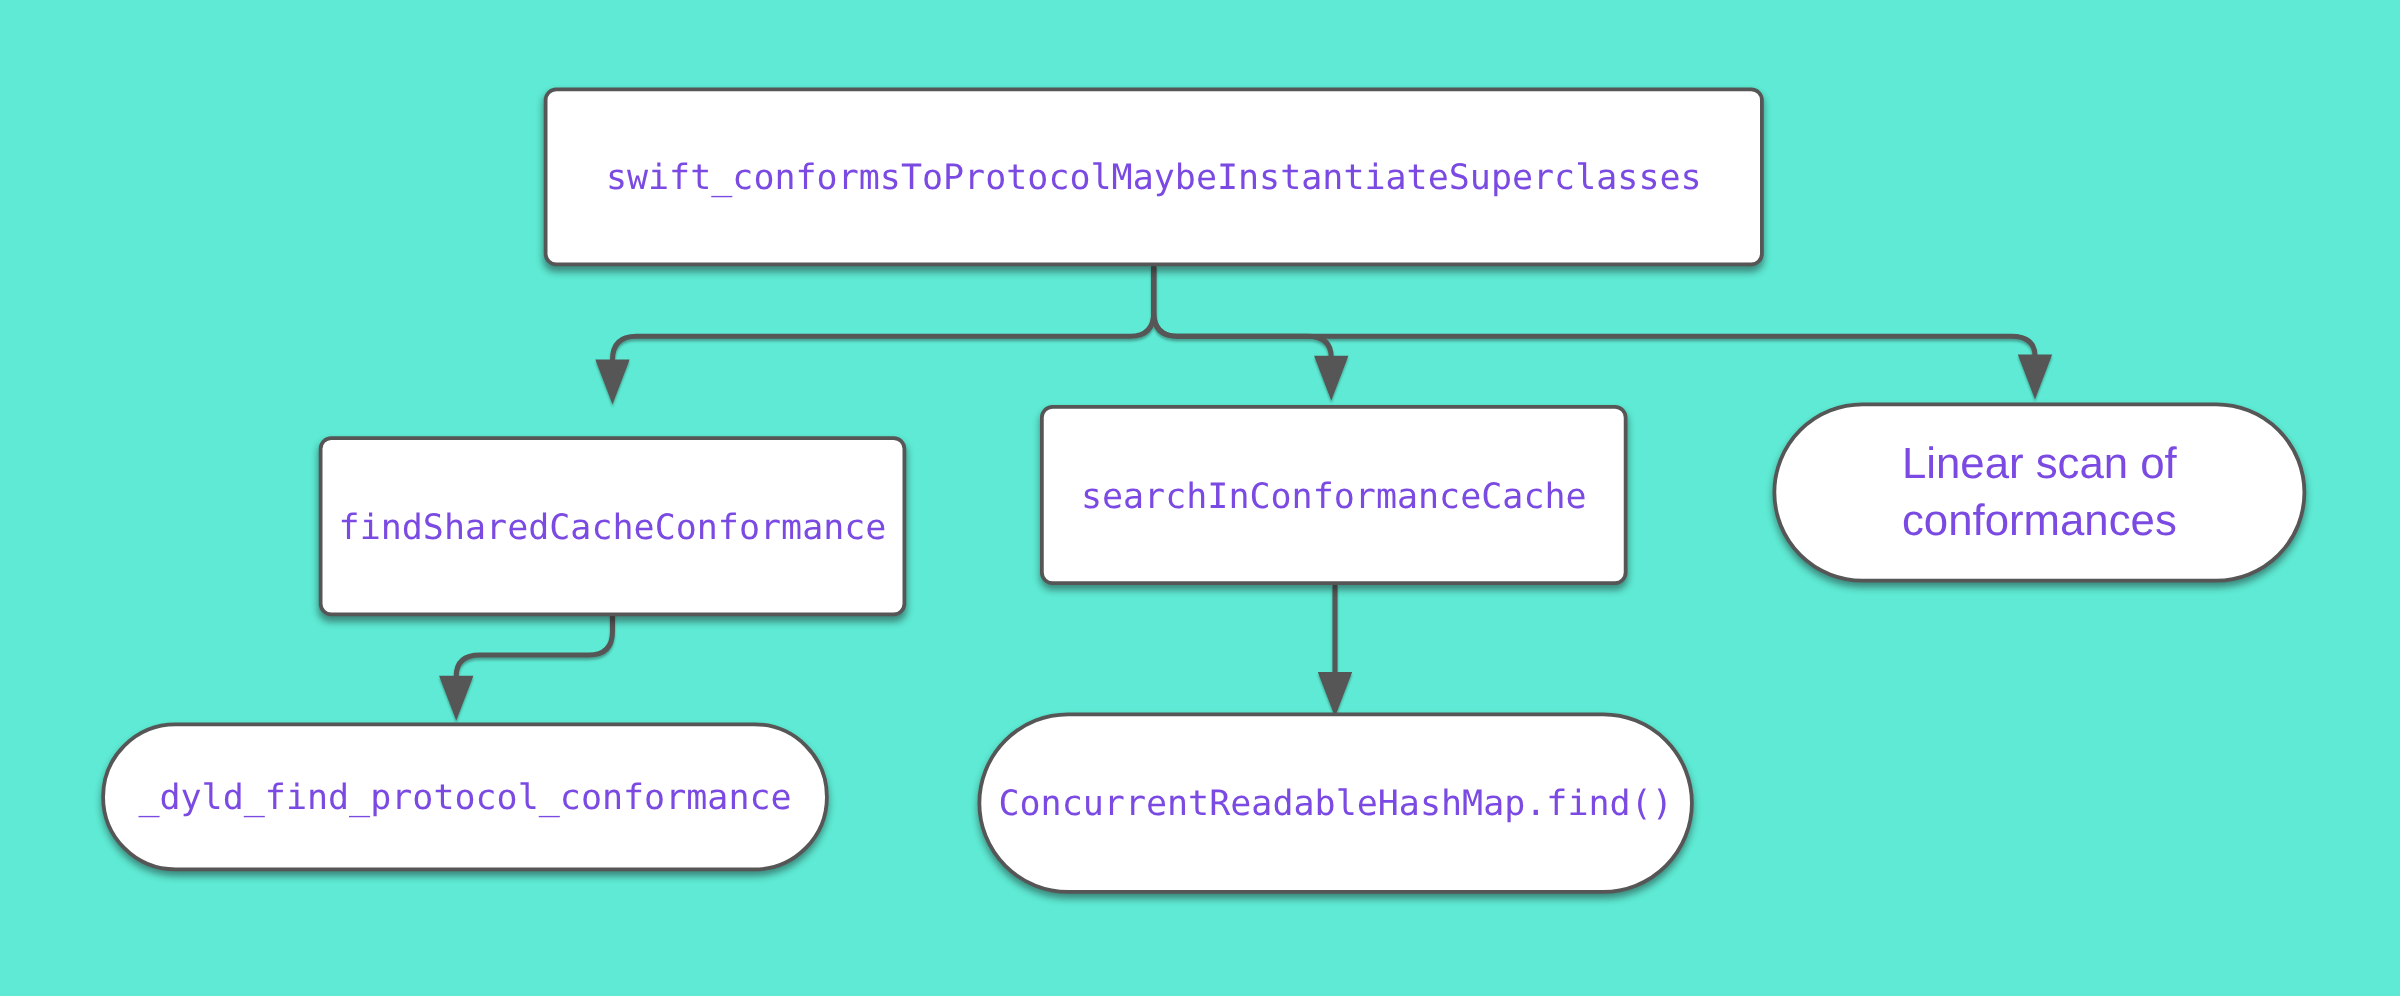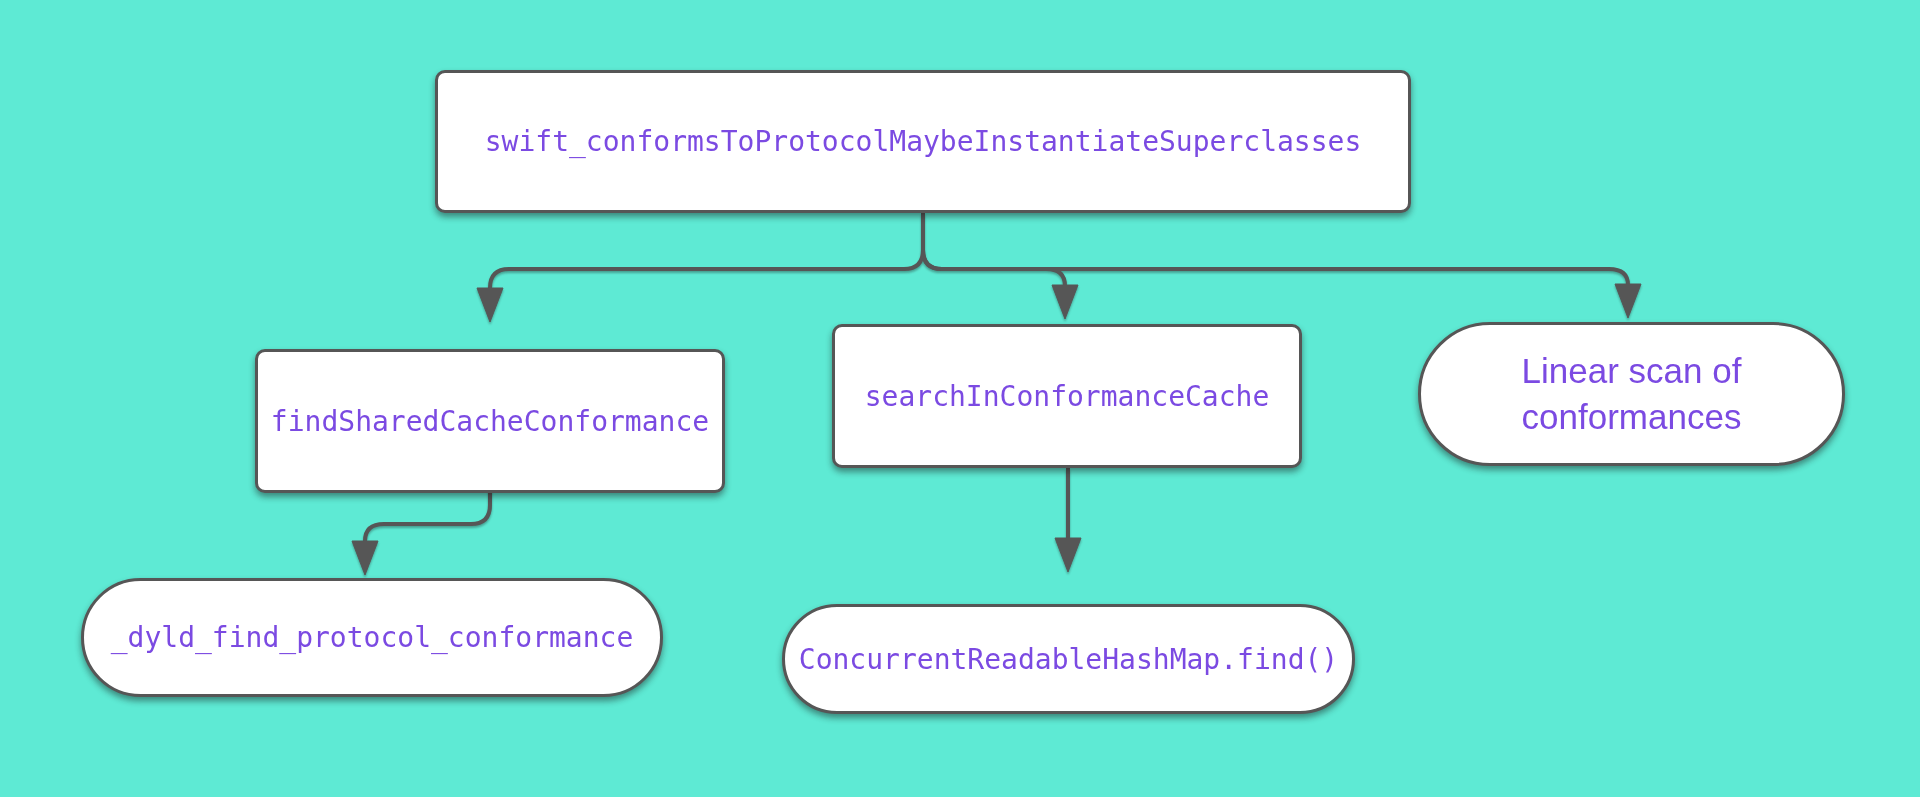"ConcurrentReadableHashMap.find()" #n-hash { height: 110px -> 145px; top: 604px -> 570px }
